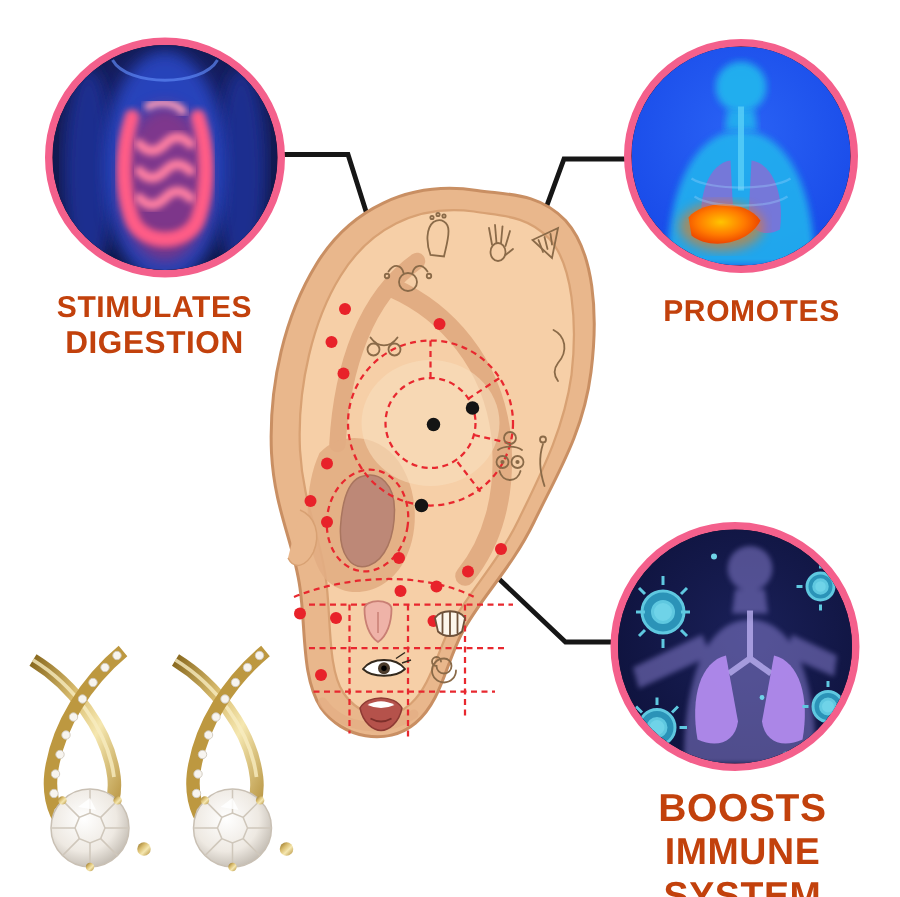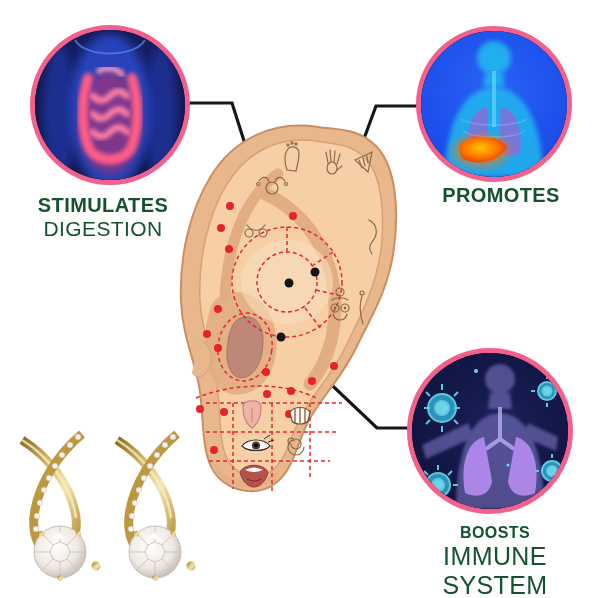"STIMULATES" .benefit-label { color: #14532d -> #c2410c }
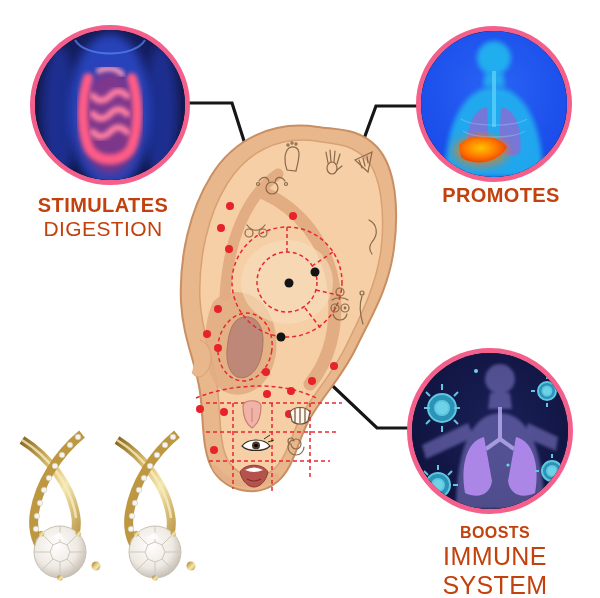"PROMOTES" div.benefit-label { top: 184px -> 197px }
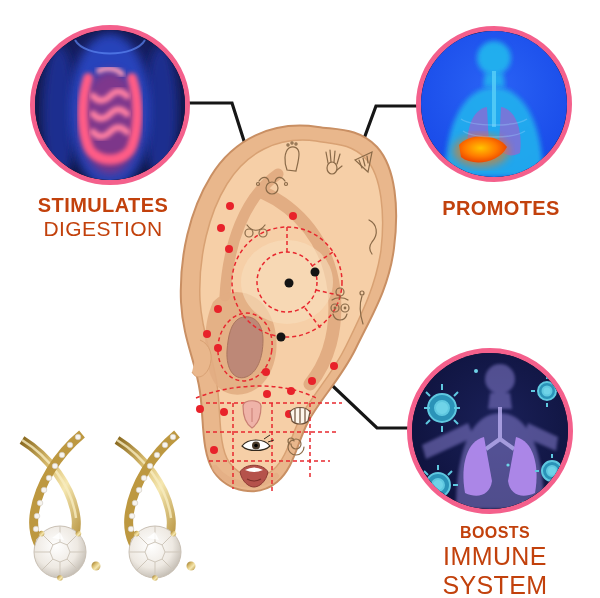"DIGESTION" .benefit-label .l2 { font-weight: 400 -> 700 }
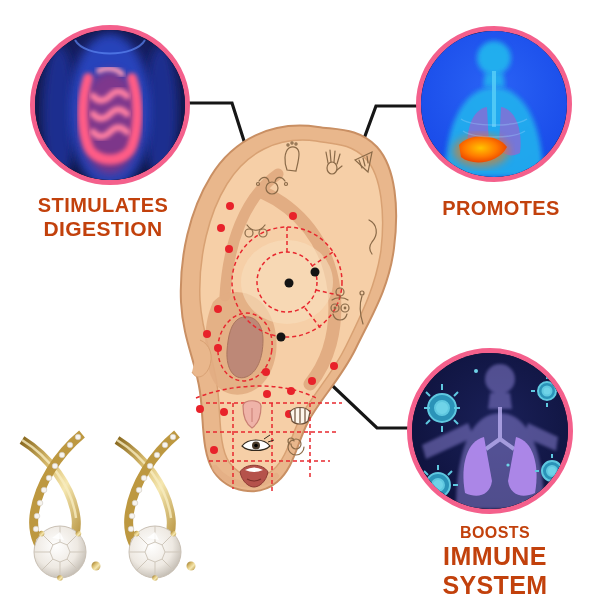"BOOSTS" .lbl-bottom .l1 { font-size: 16px -> 26px }
